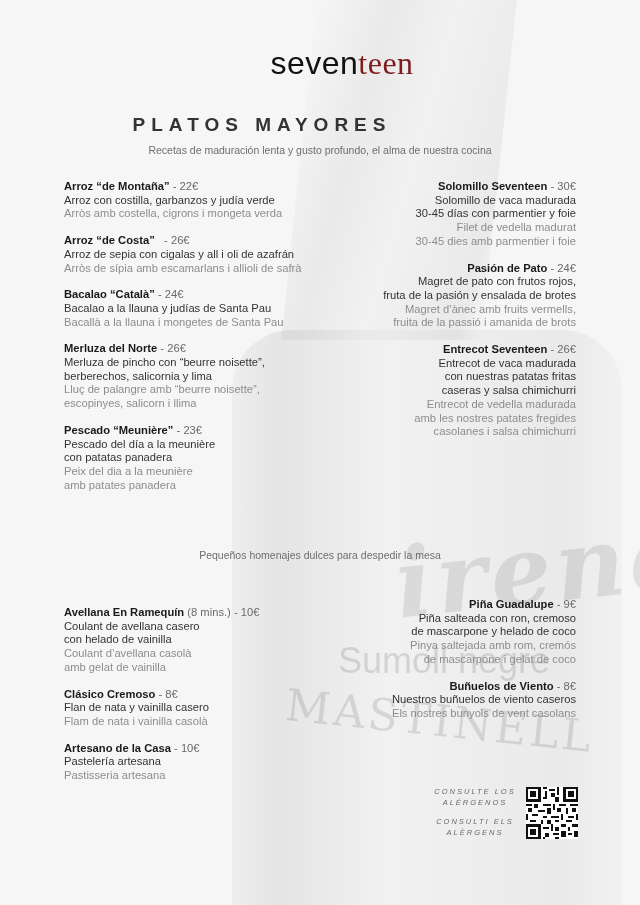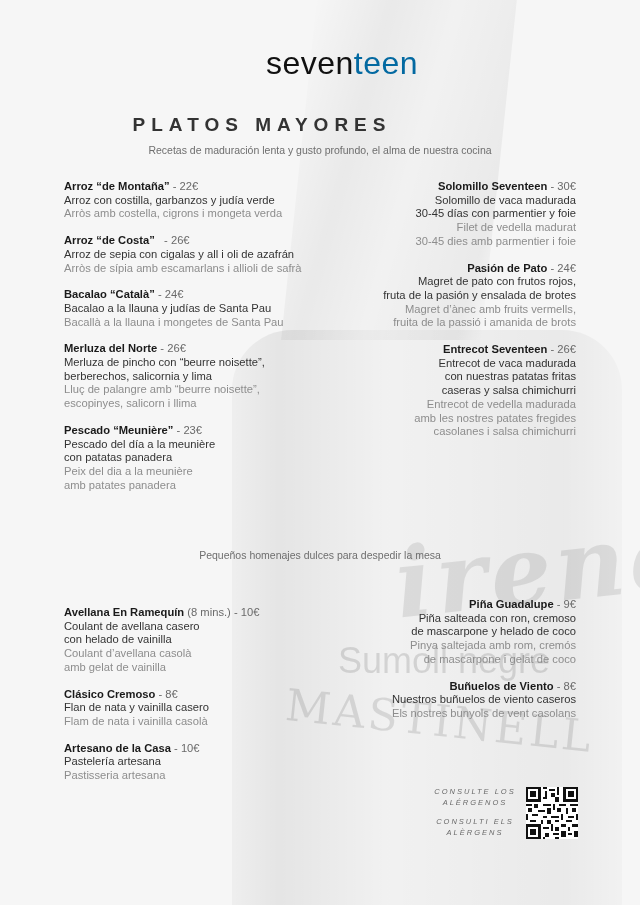"teen" .logo .b { color: #0369a1 -> #7f1d1d; font-family: none -> Liberation Serif, serif }
